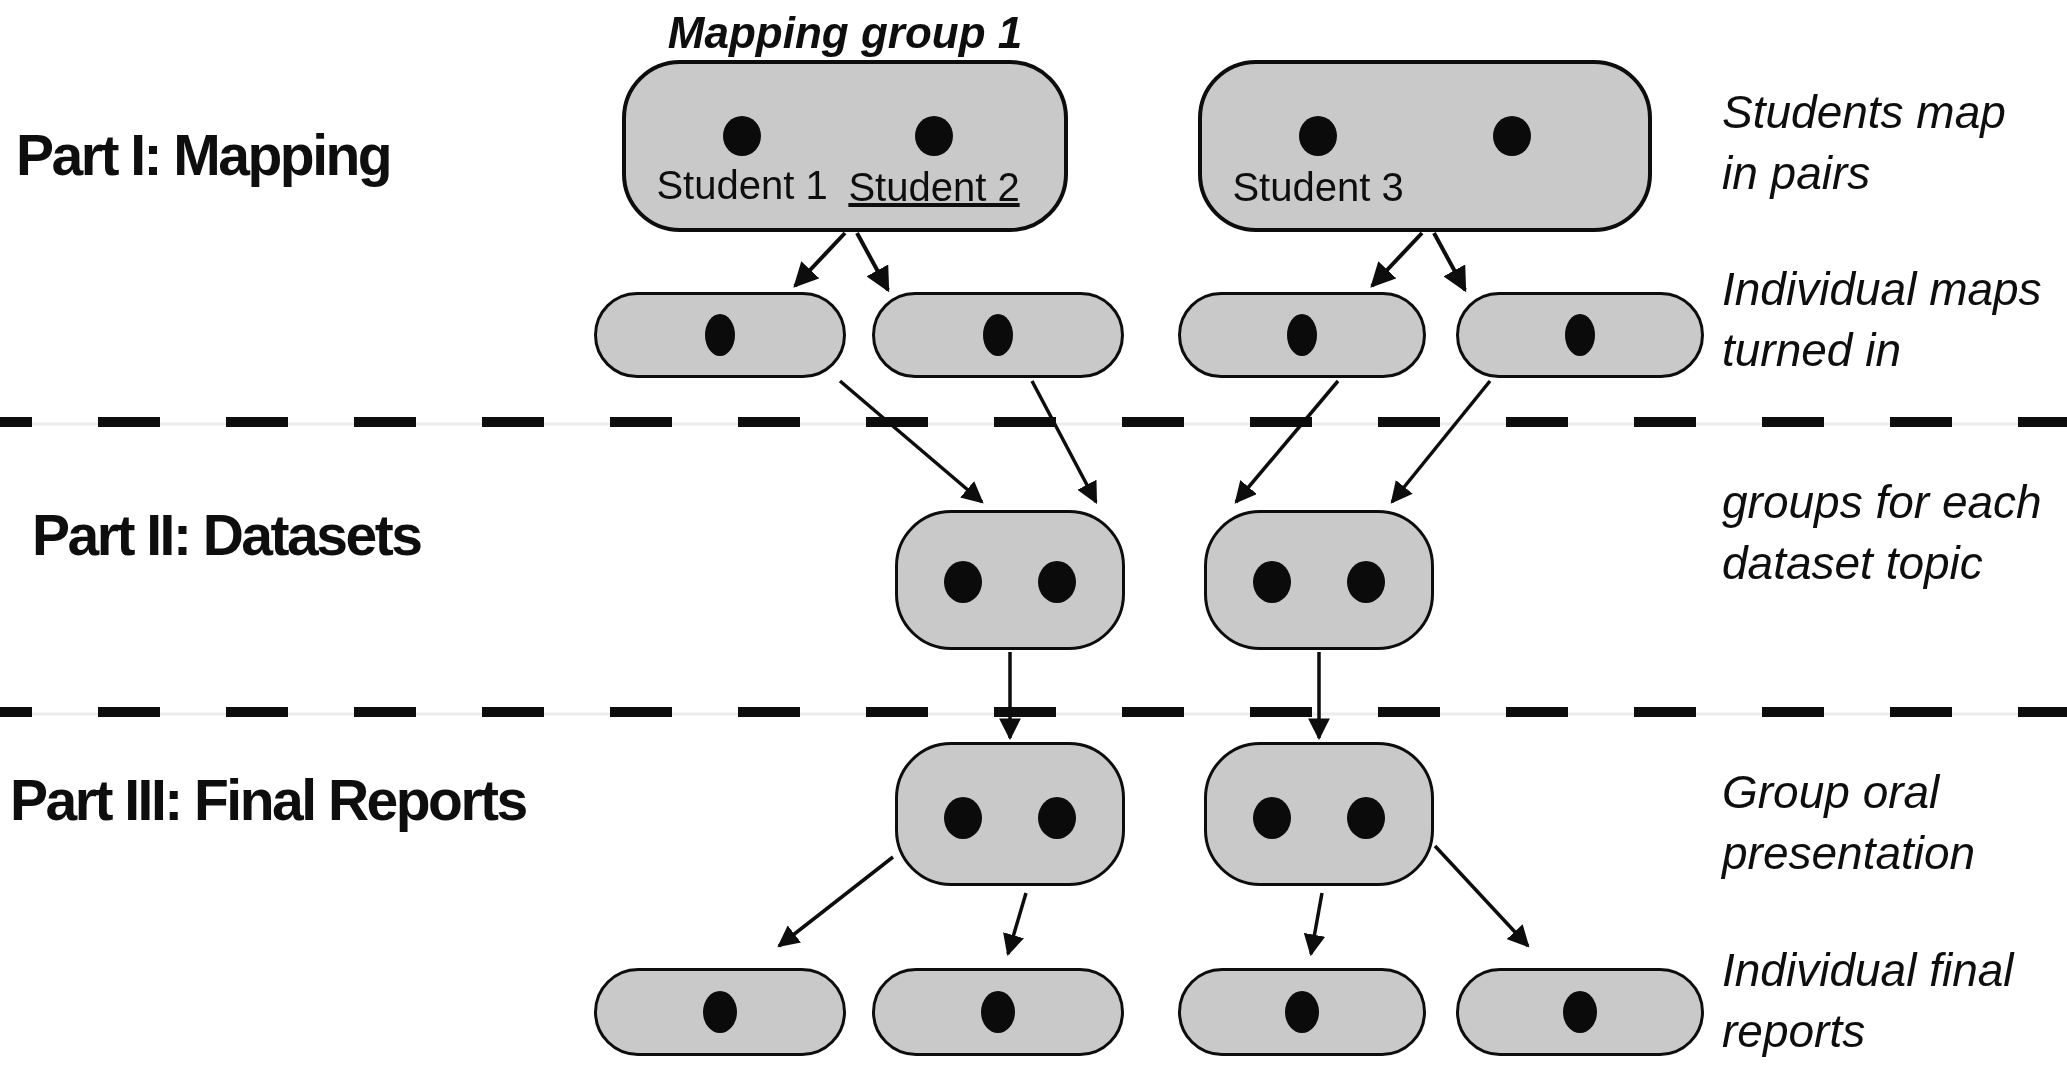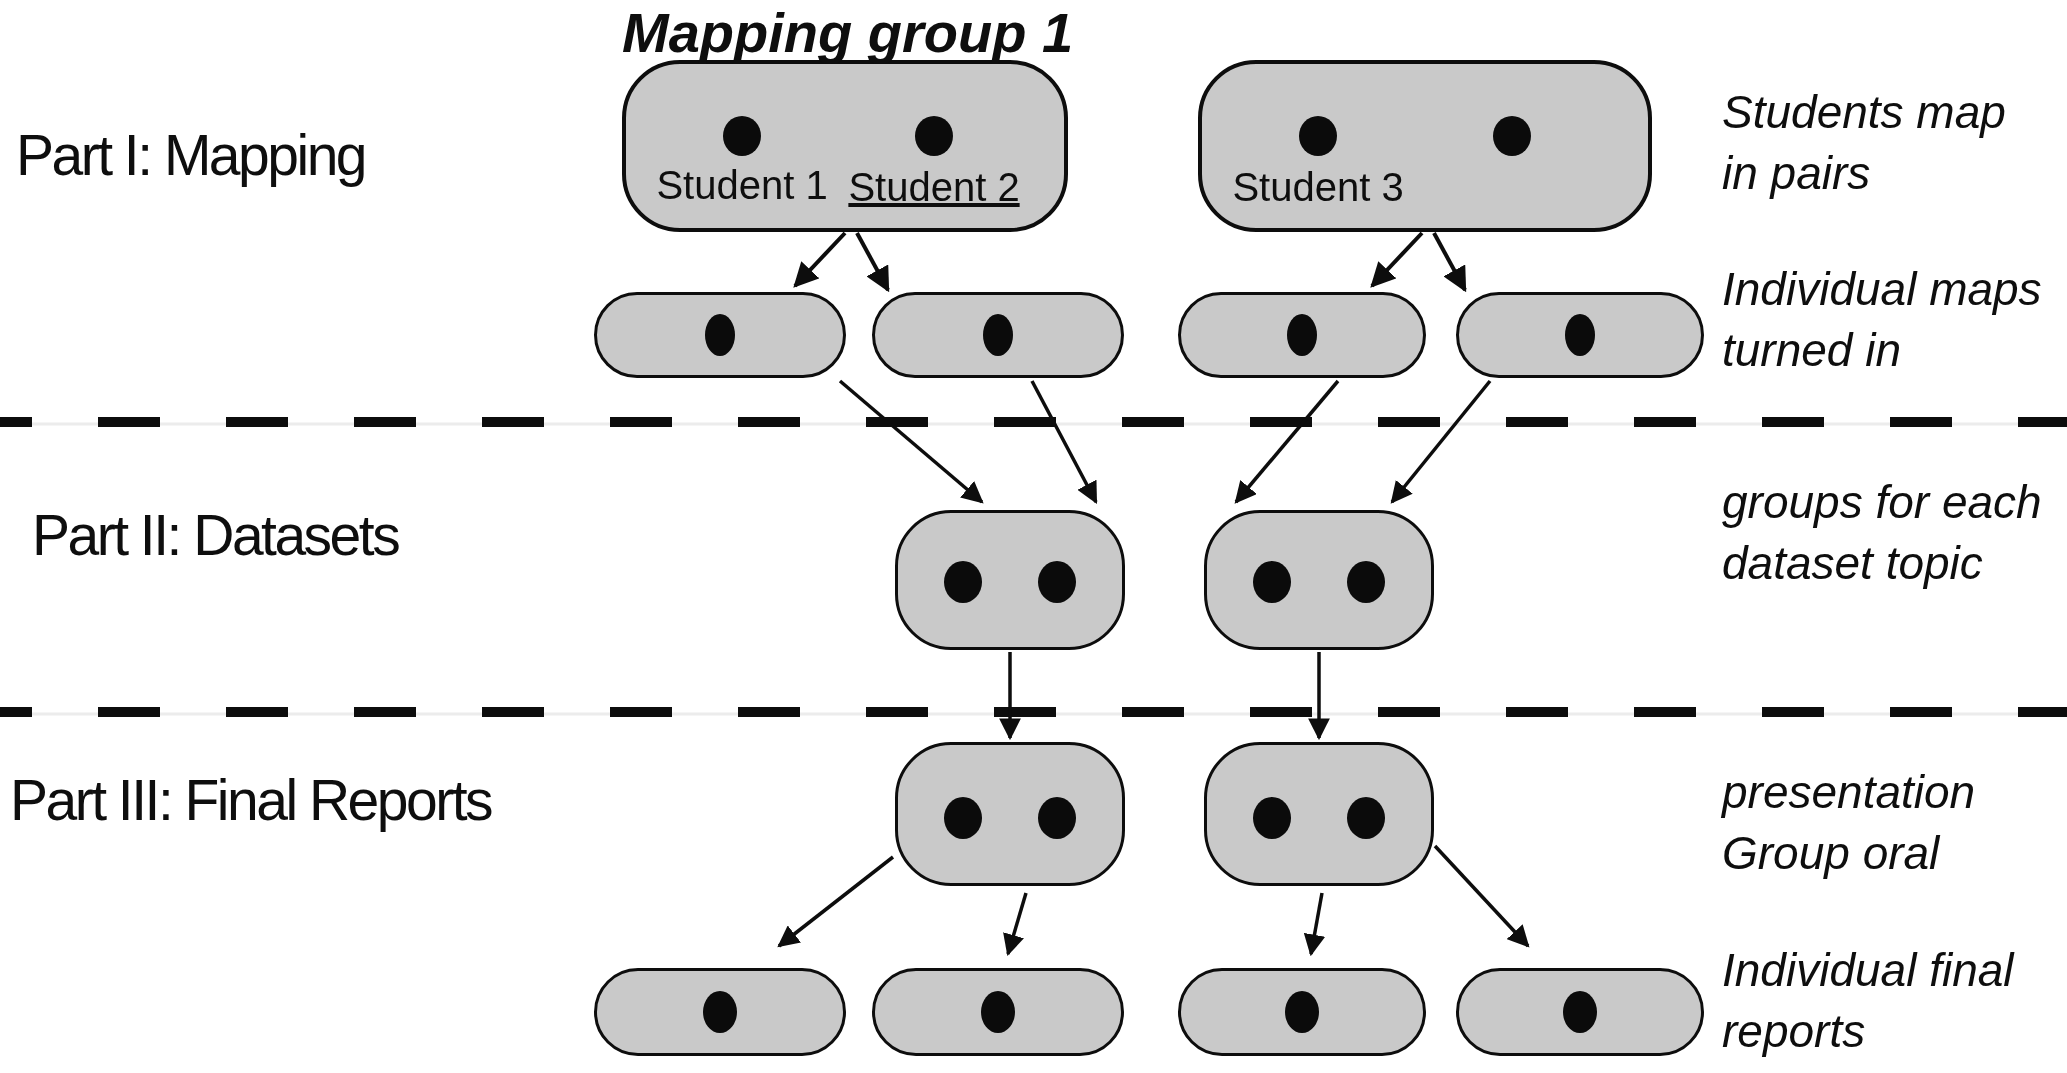"Mapping group 1" .group-title { font-size: 56px -> 44px }
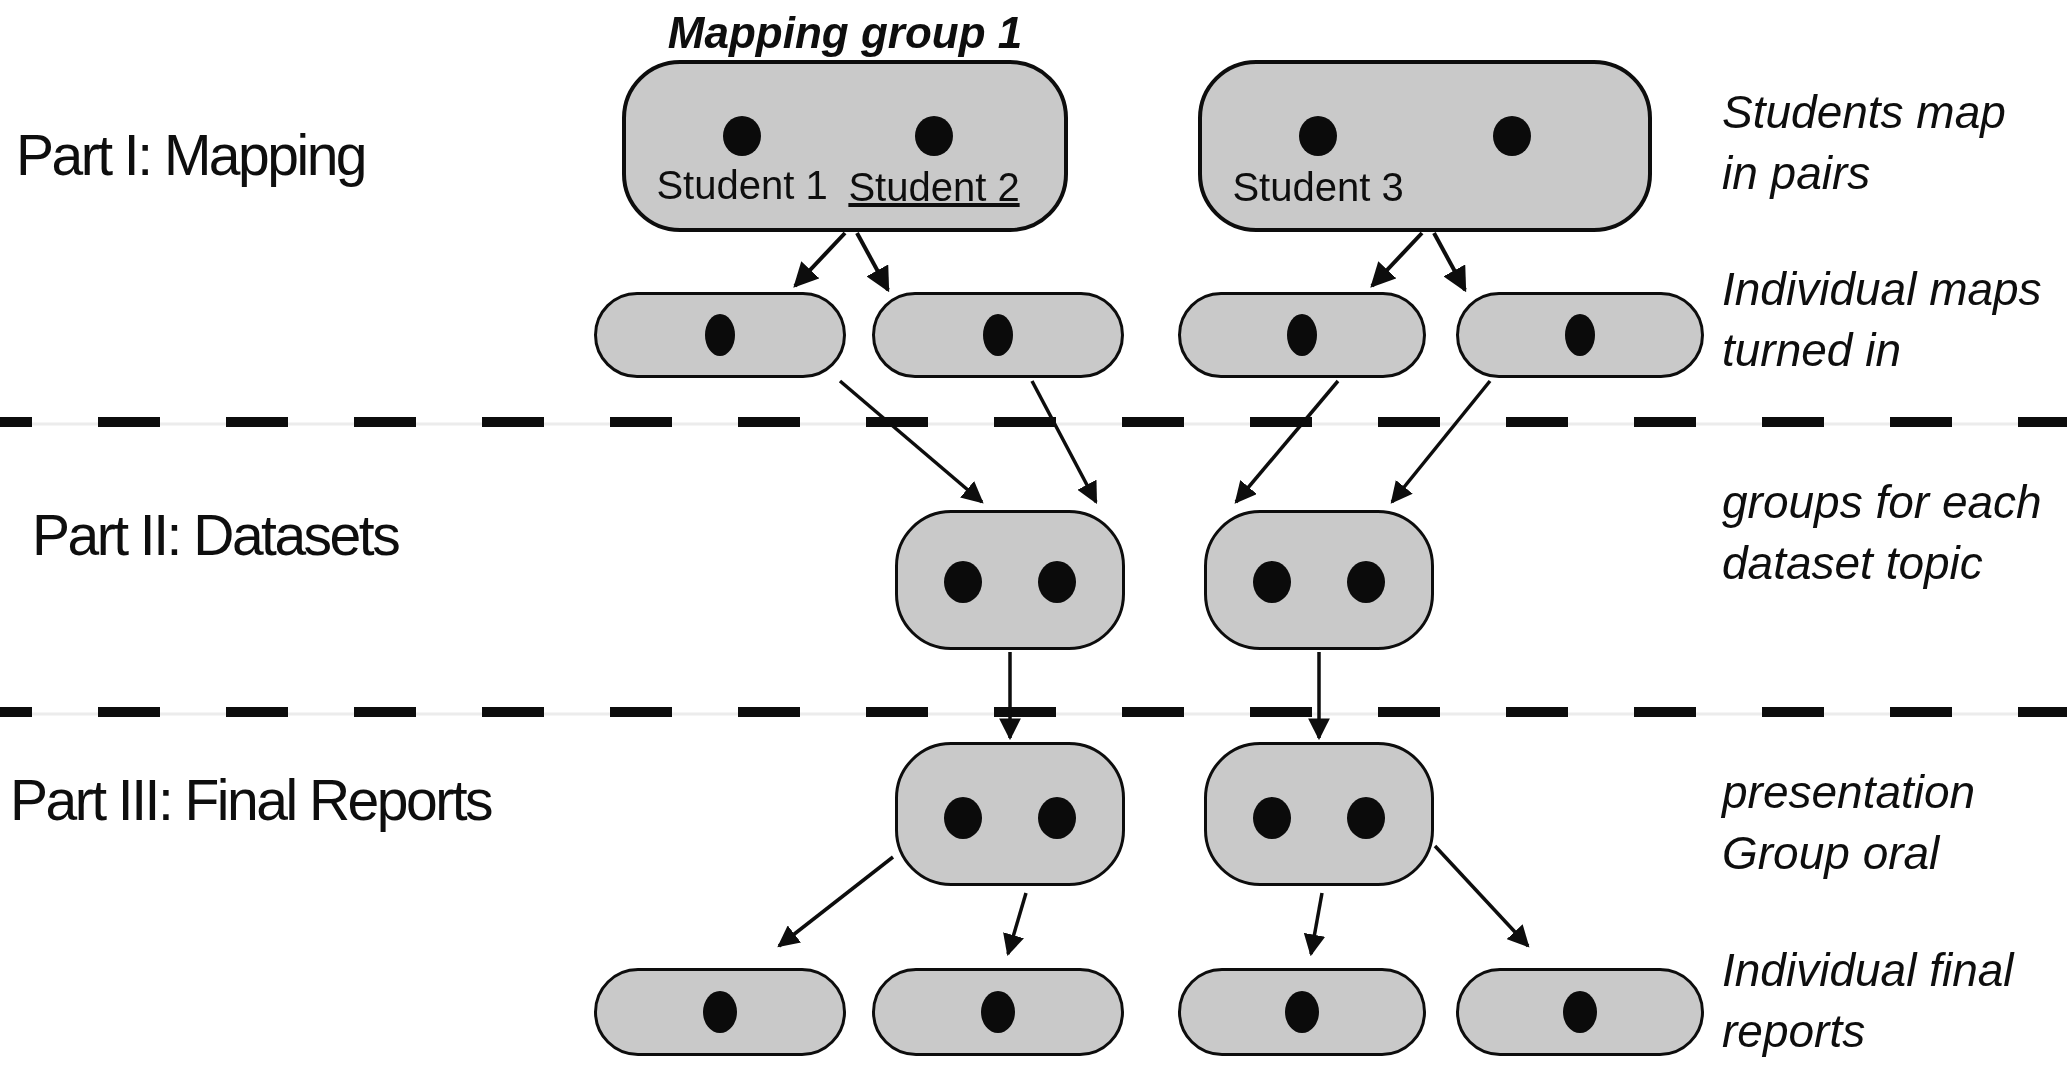"Part I: Mapping" .part-label { font-weight: normal -> bold }
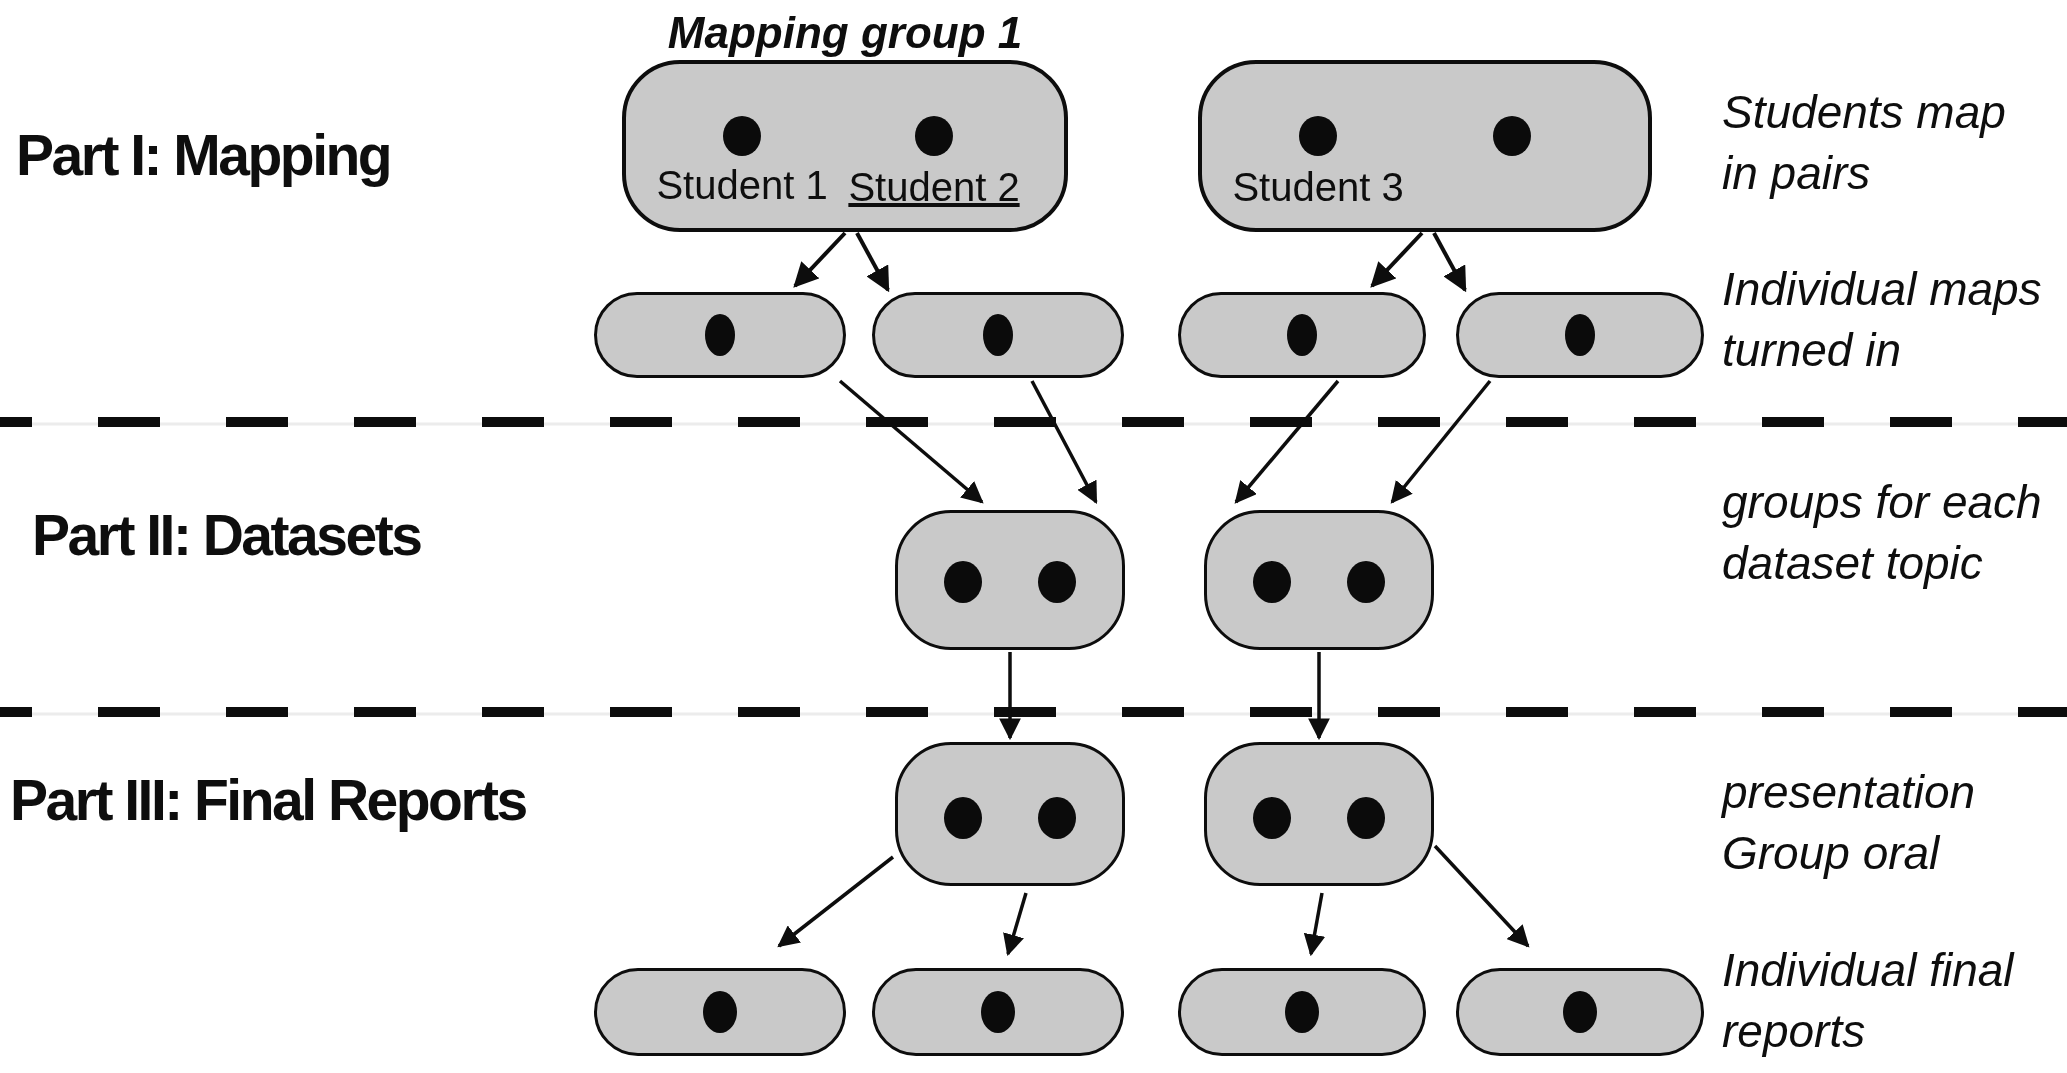"presentation" div { order: before "Group oral" -> after "Group oral" }
